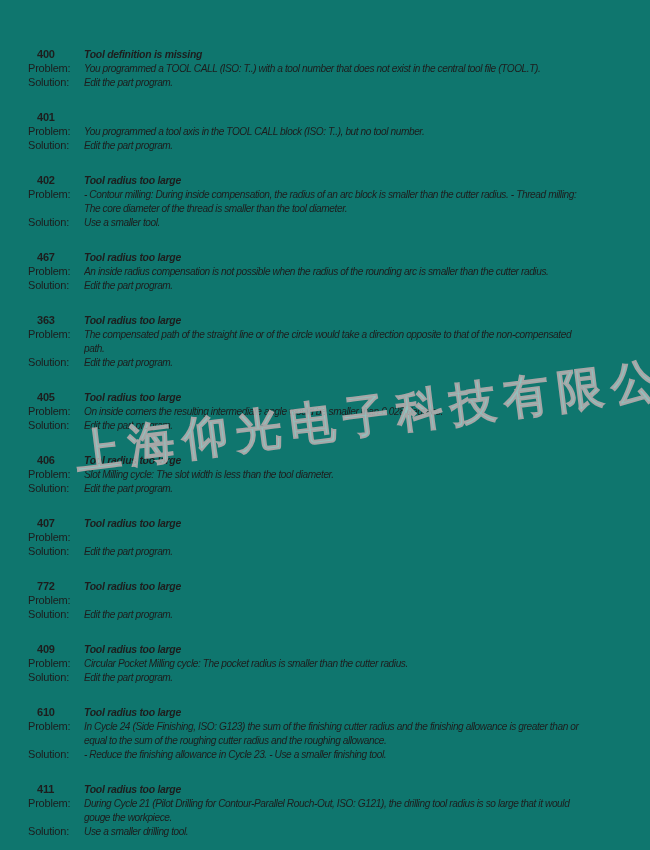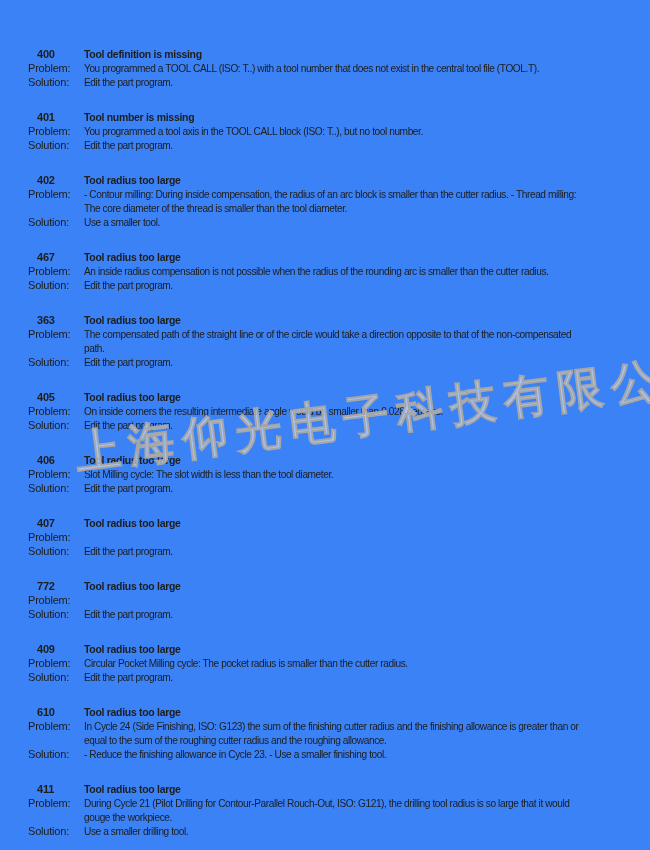"400" .page { background: #3b82f6 -> #0f766e }
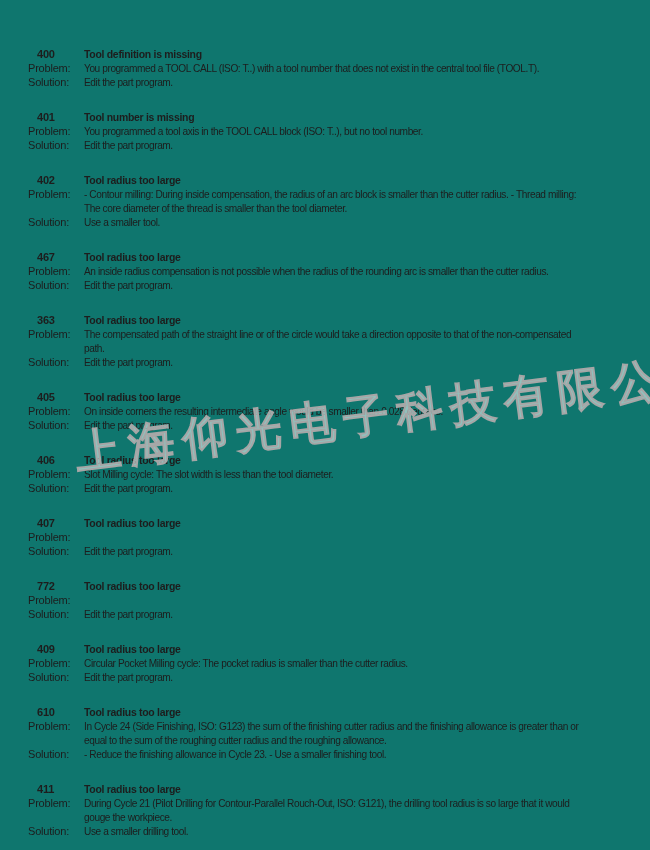"Tool definition is missing" .content-col { font-style: none -> italic }
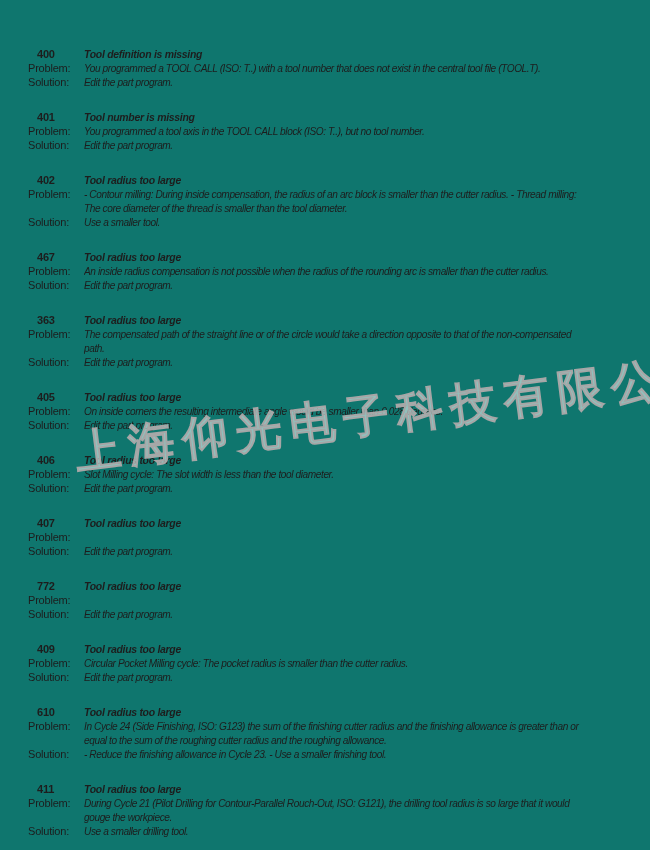"Tool number is missing" div.content-col { html: <div><span>Tool number is missing</span></div> -> none }
